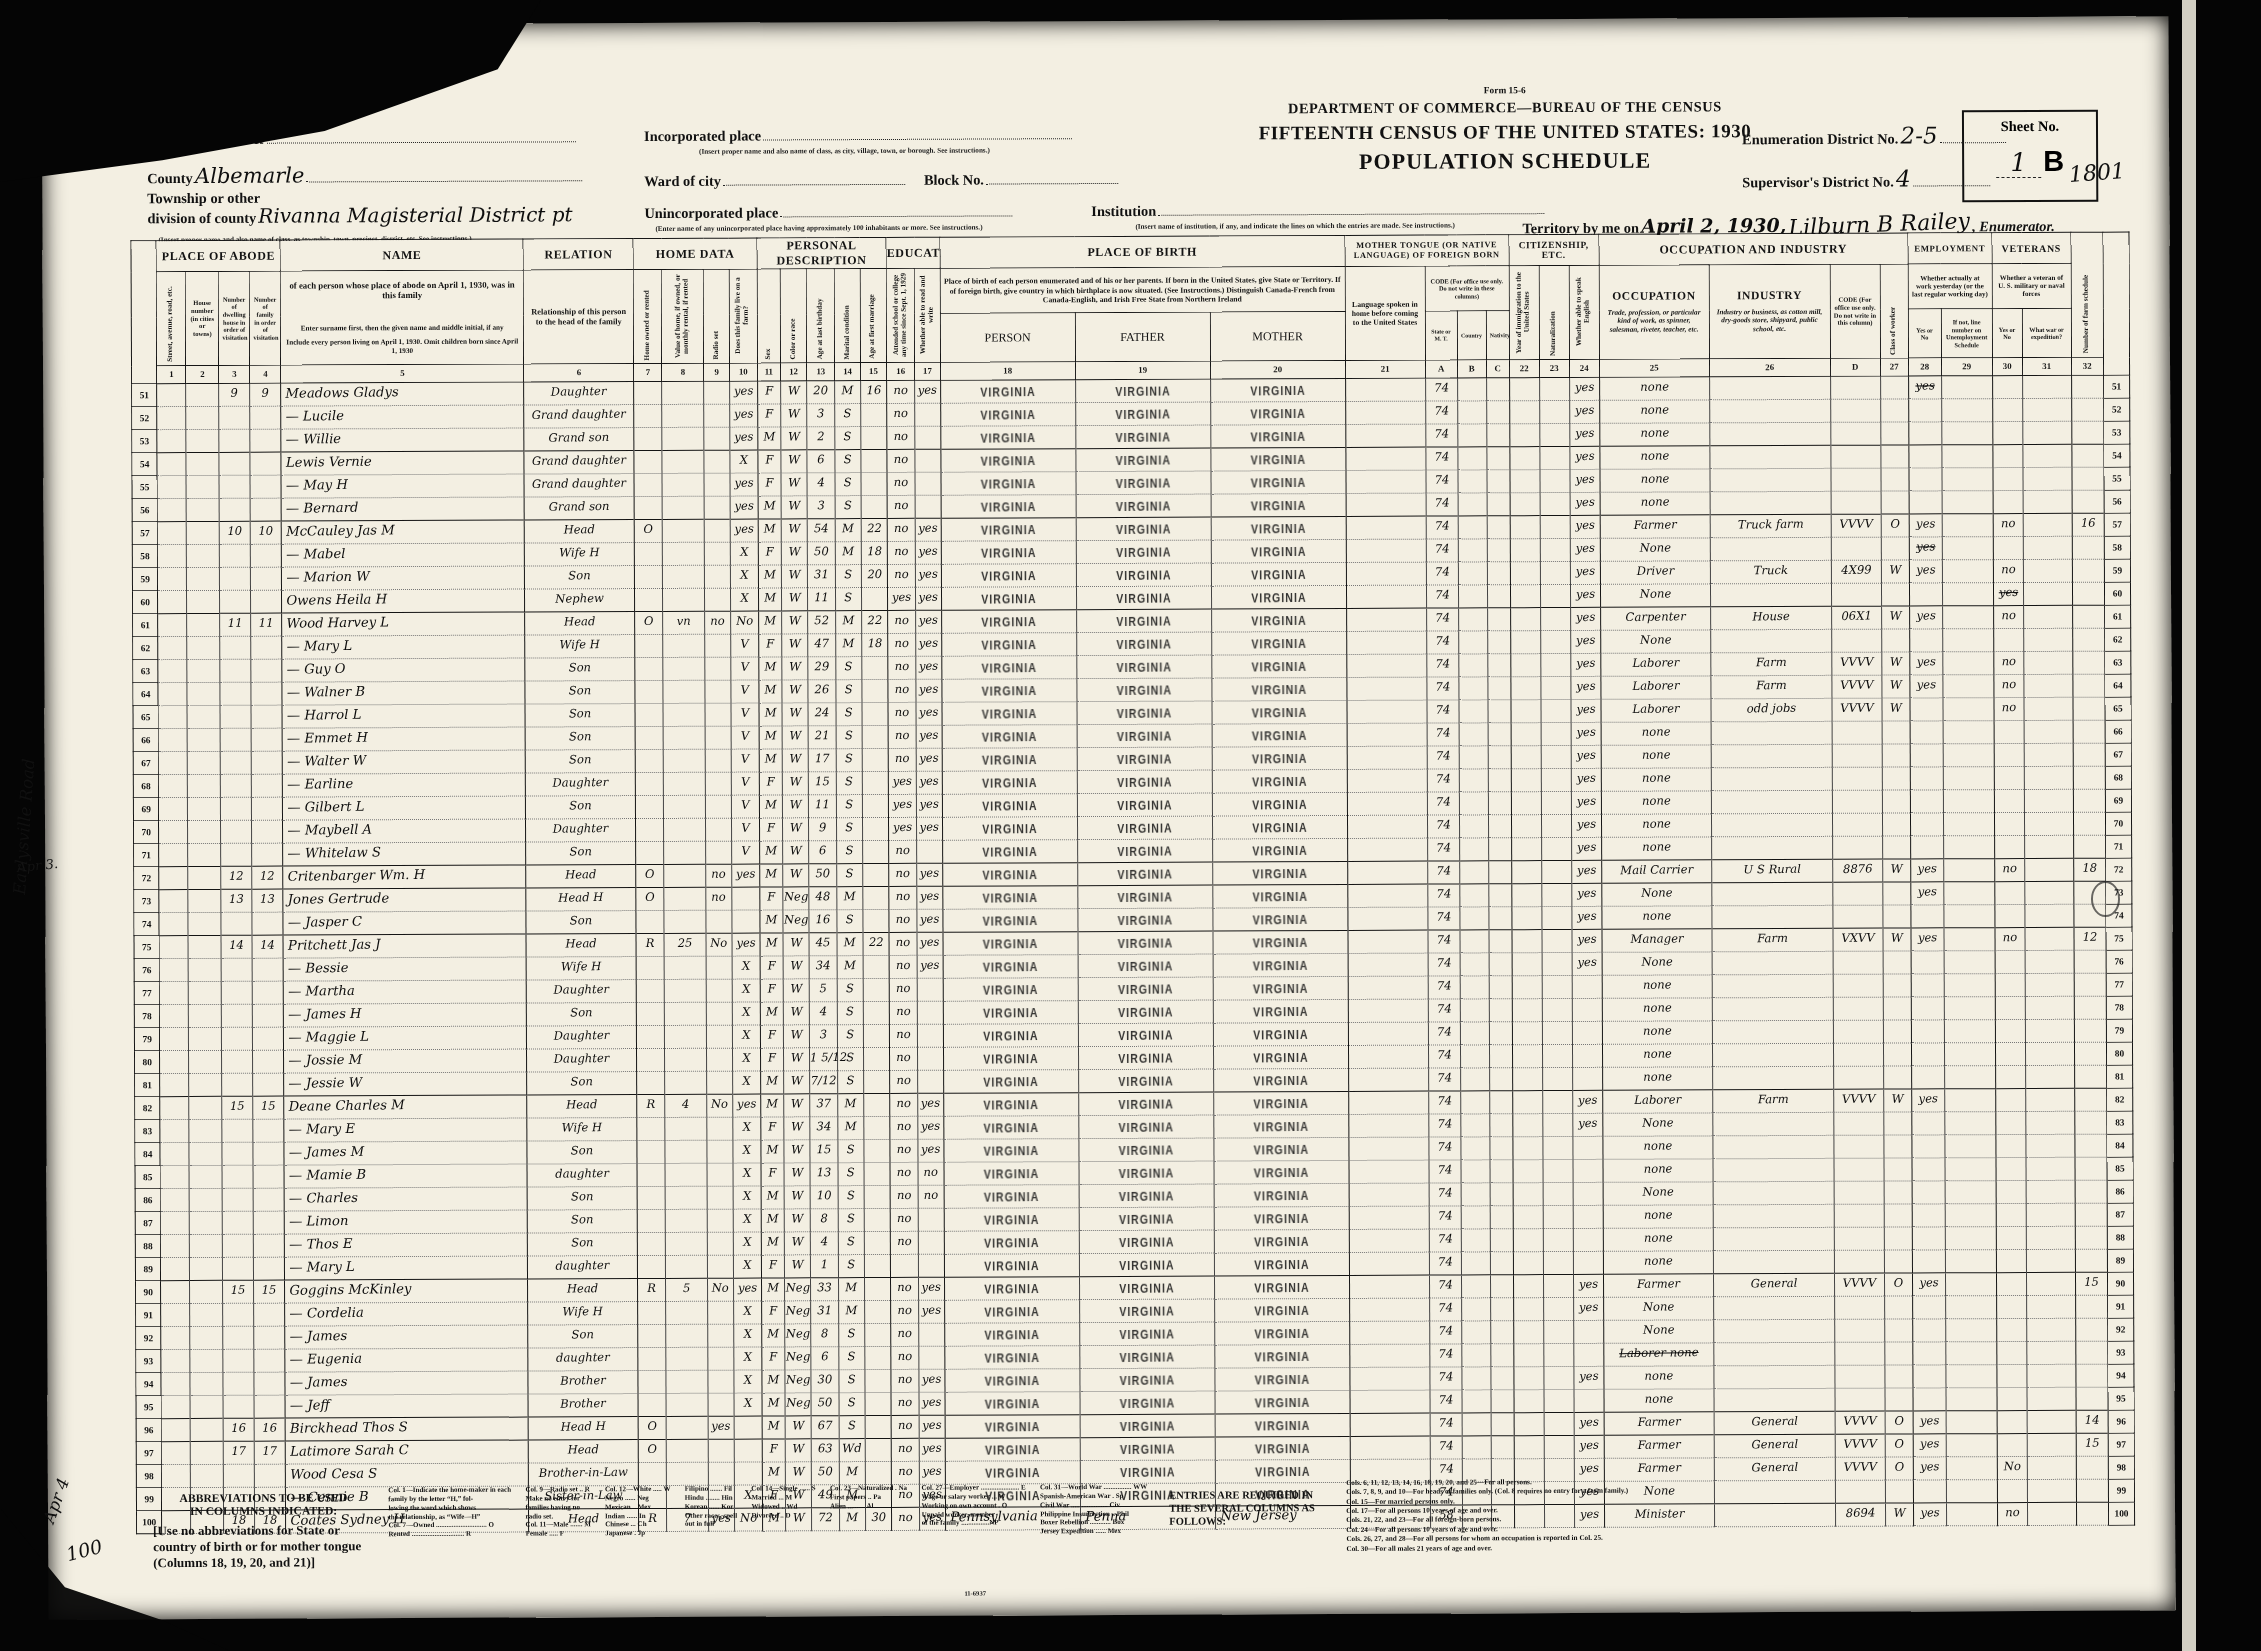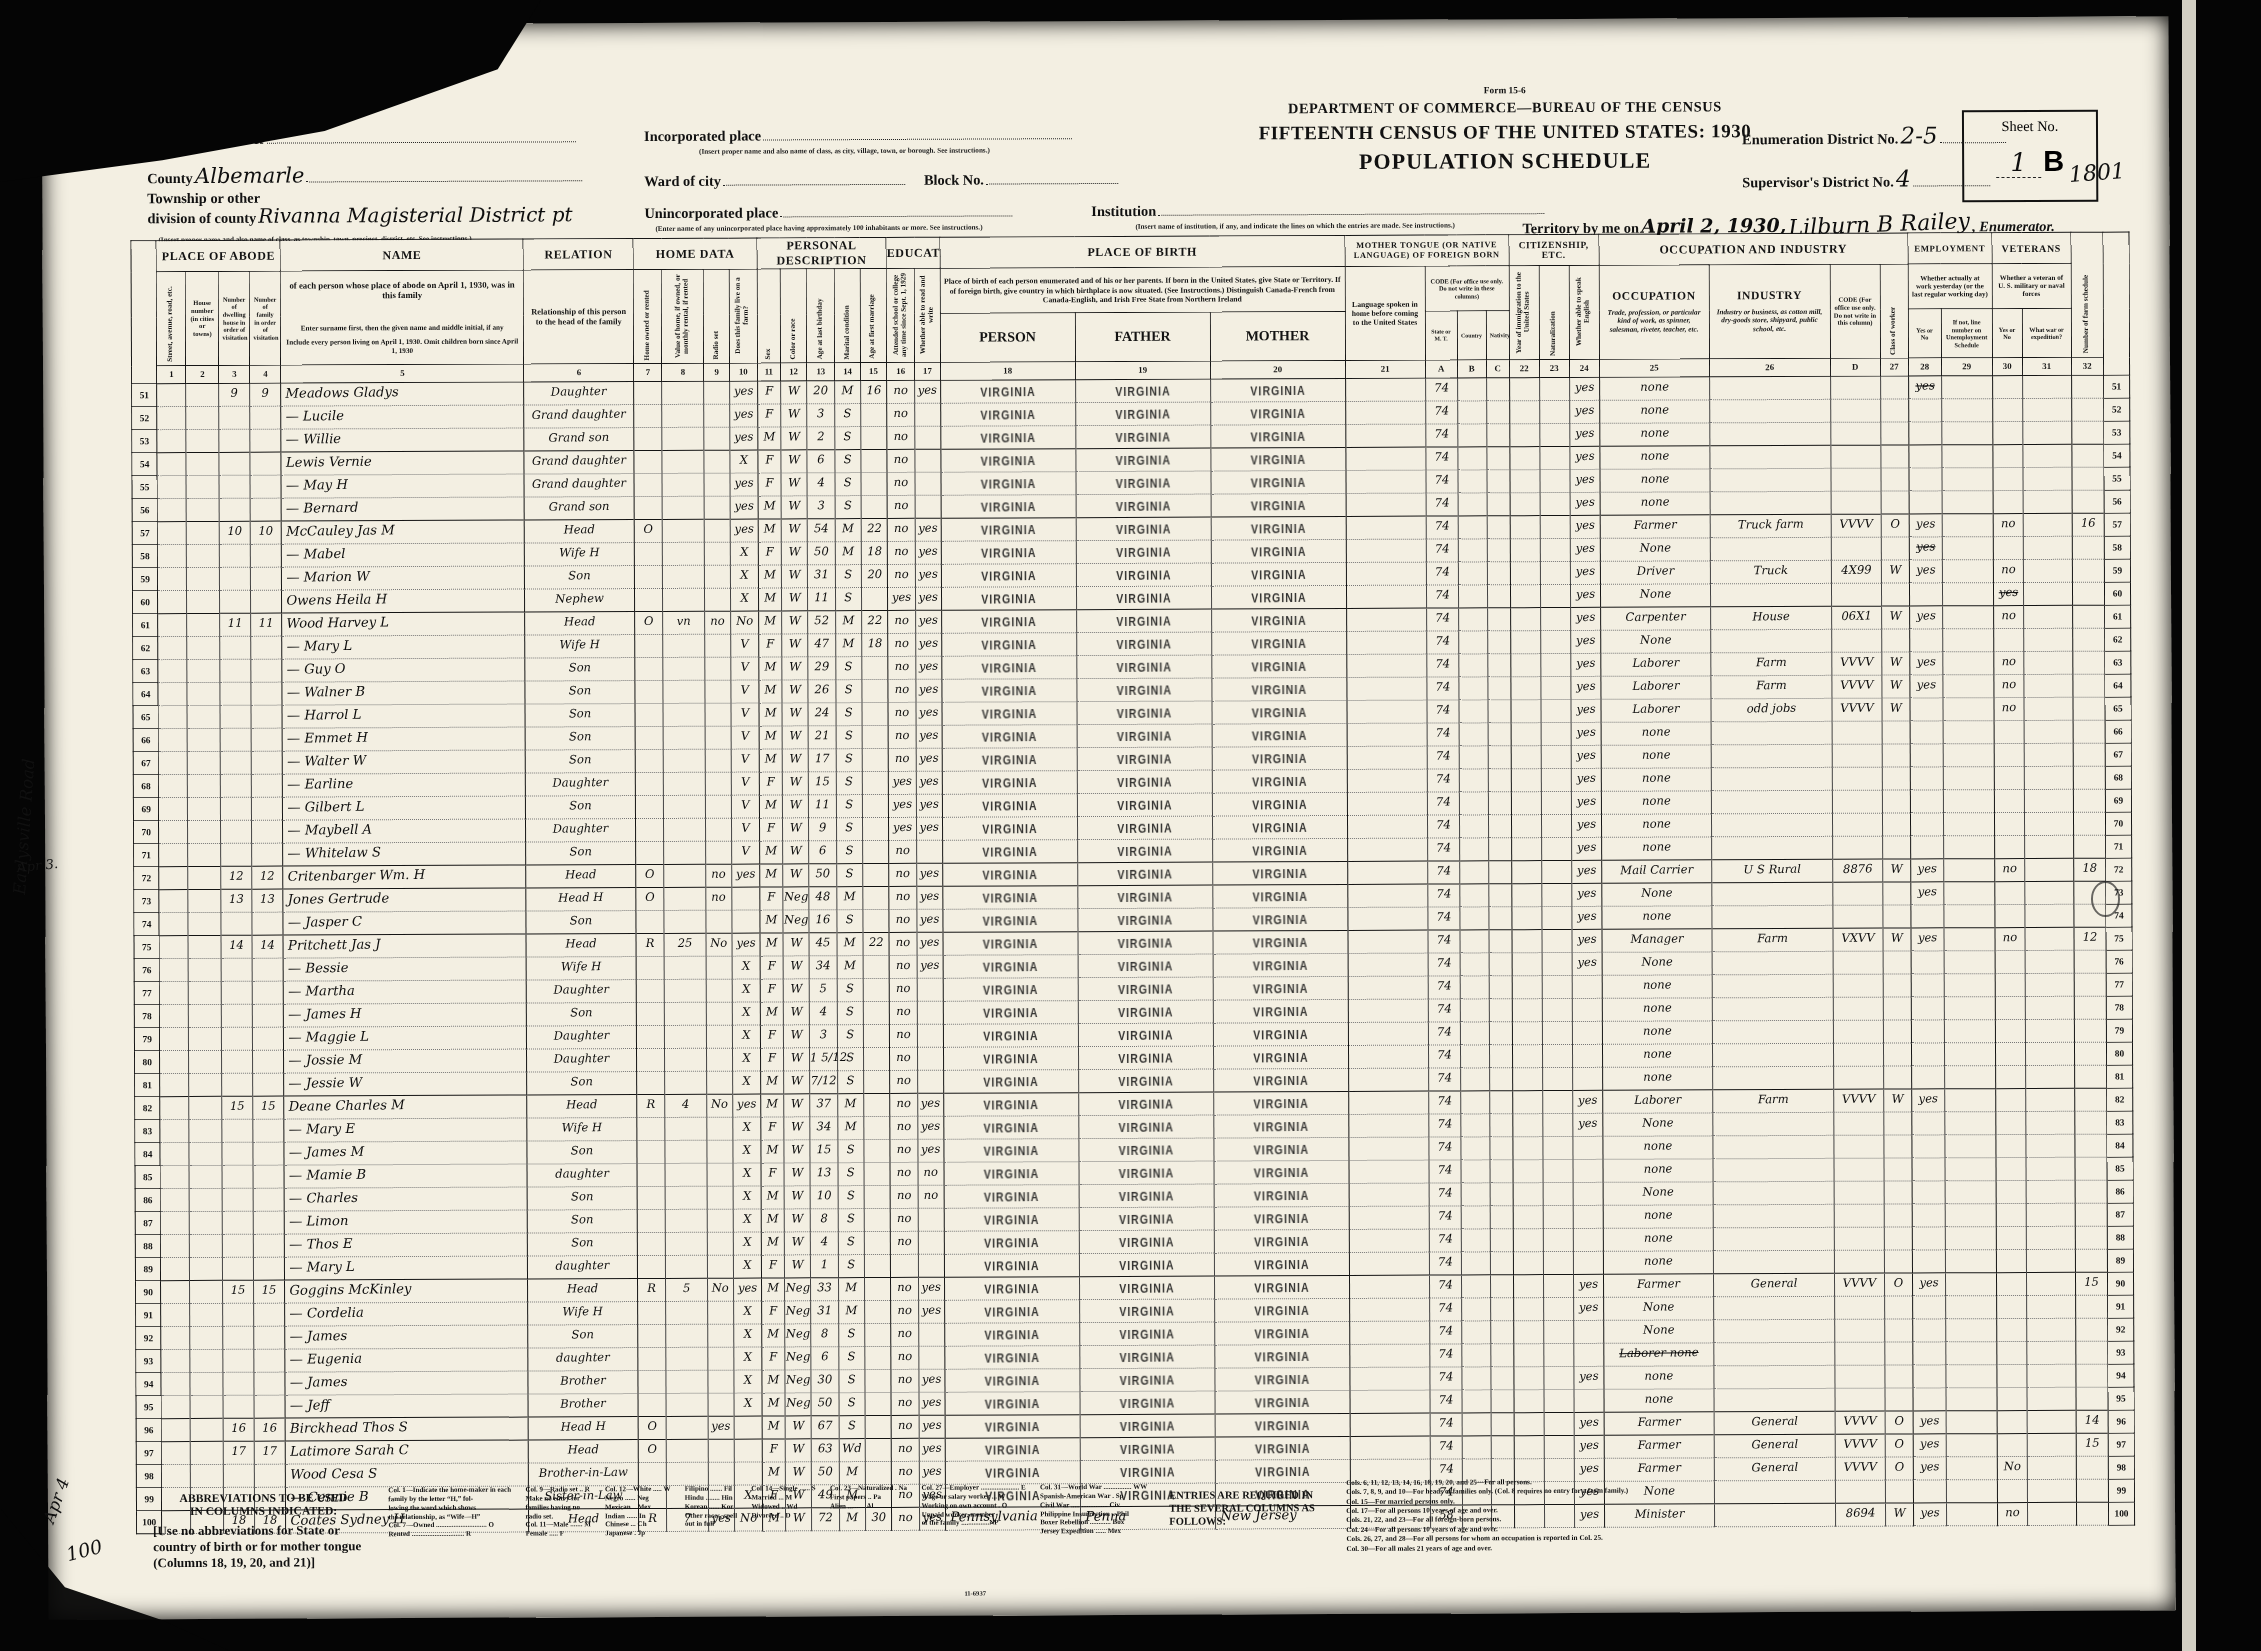"Sheet No." .sheet-box .lbl { font-weight: normal -> bold }
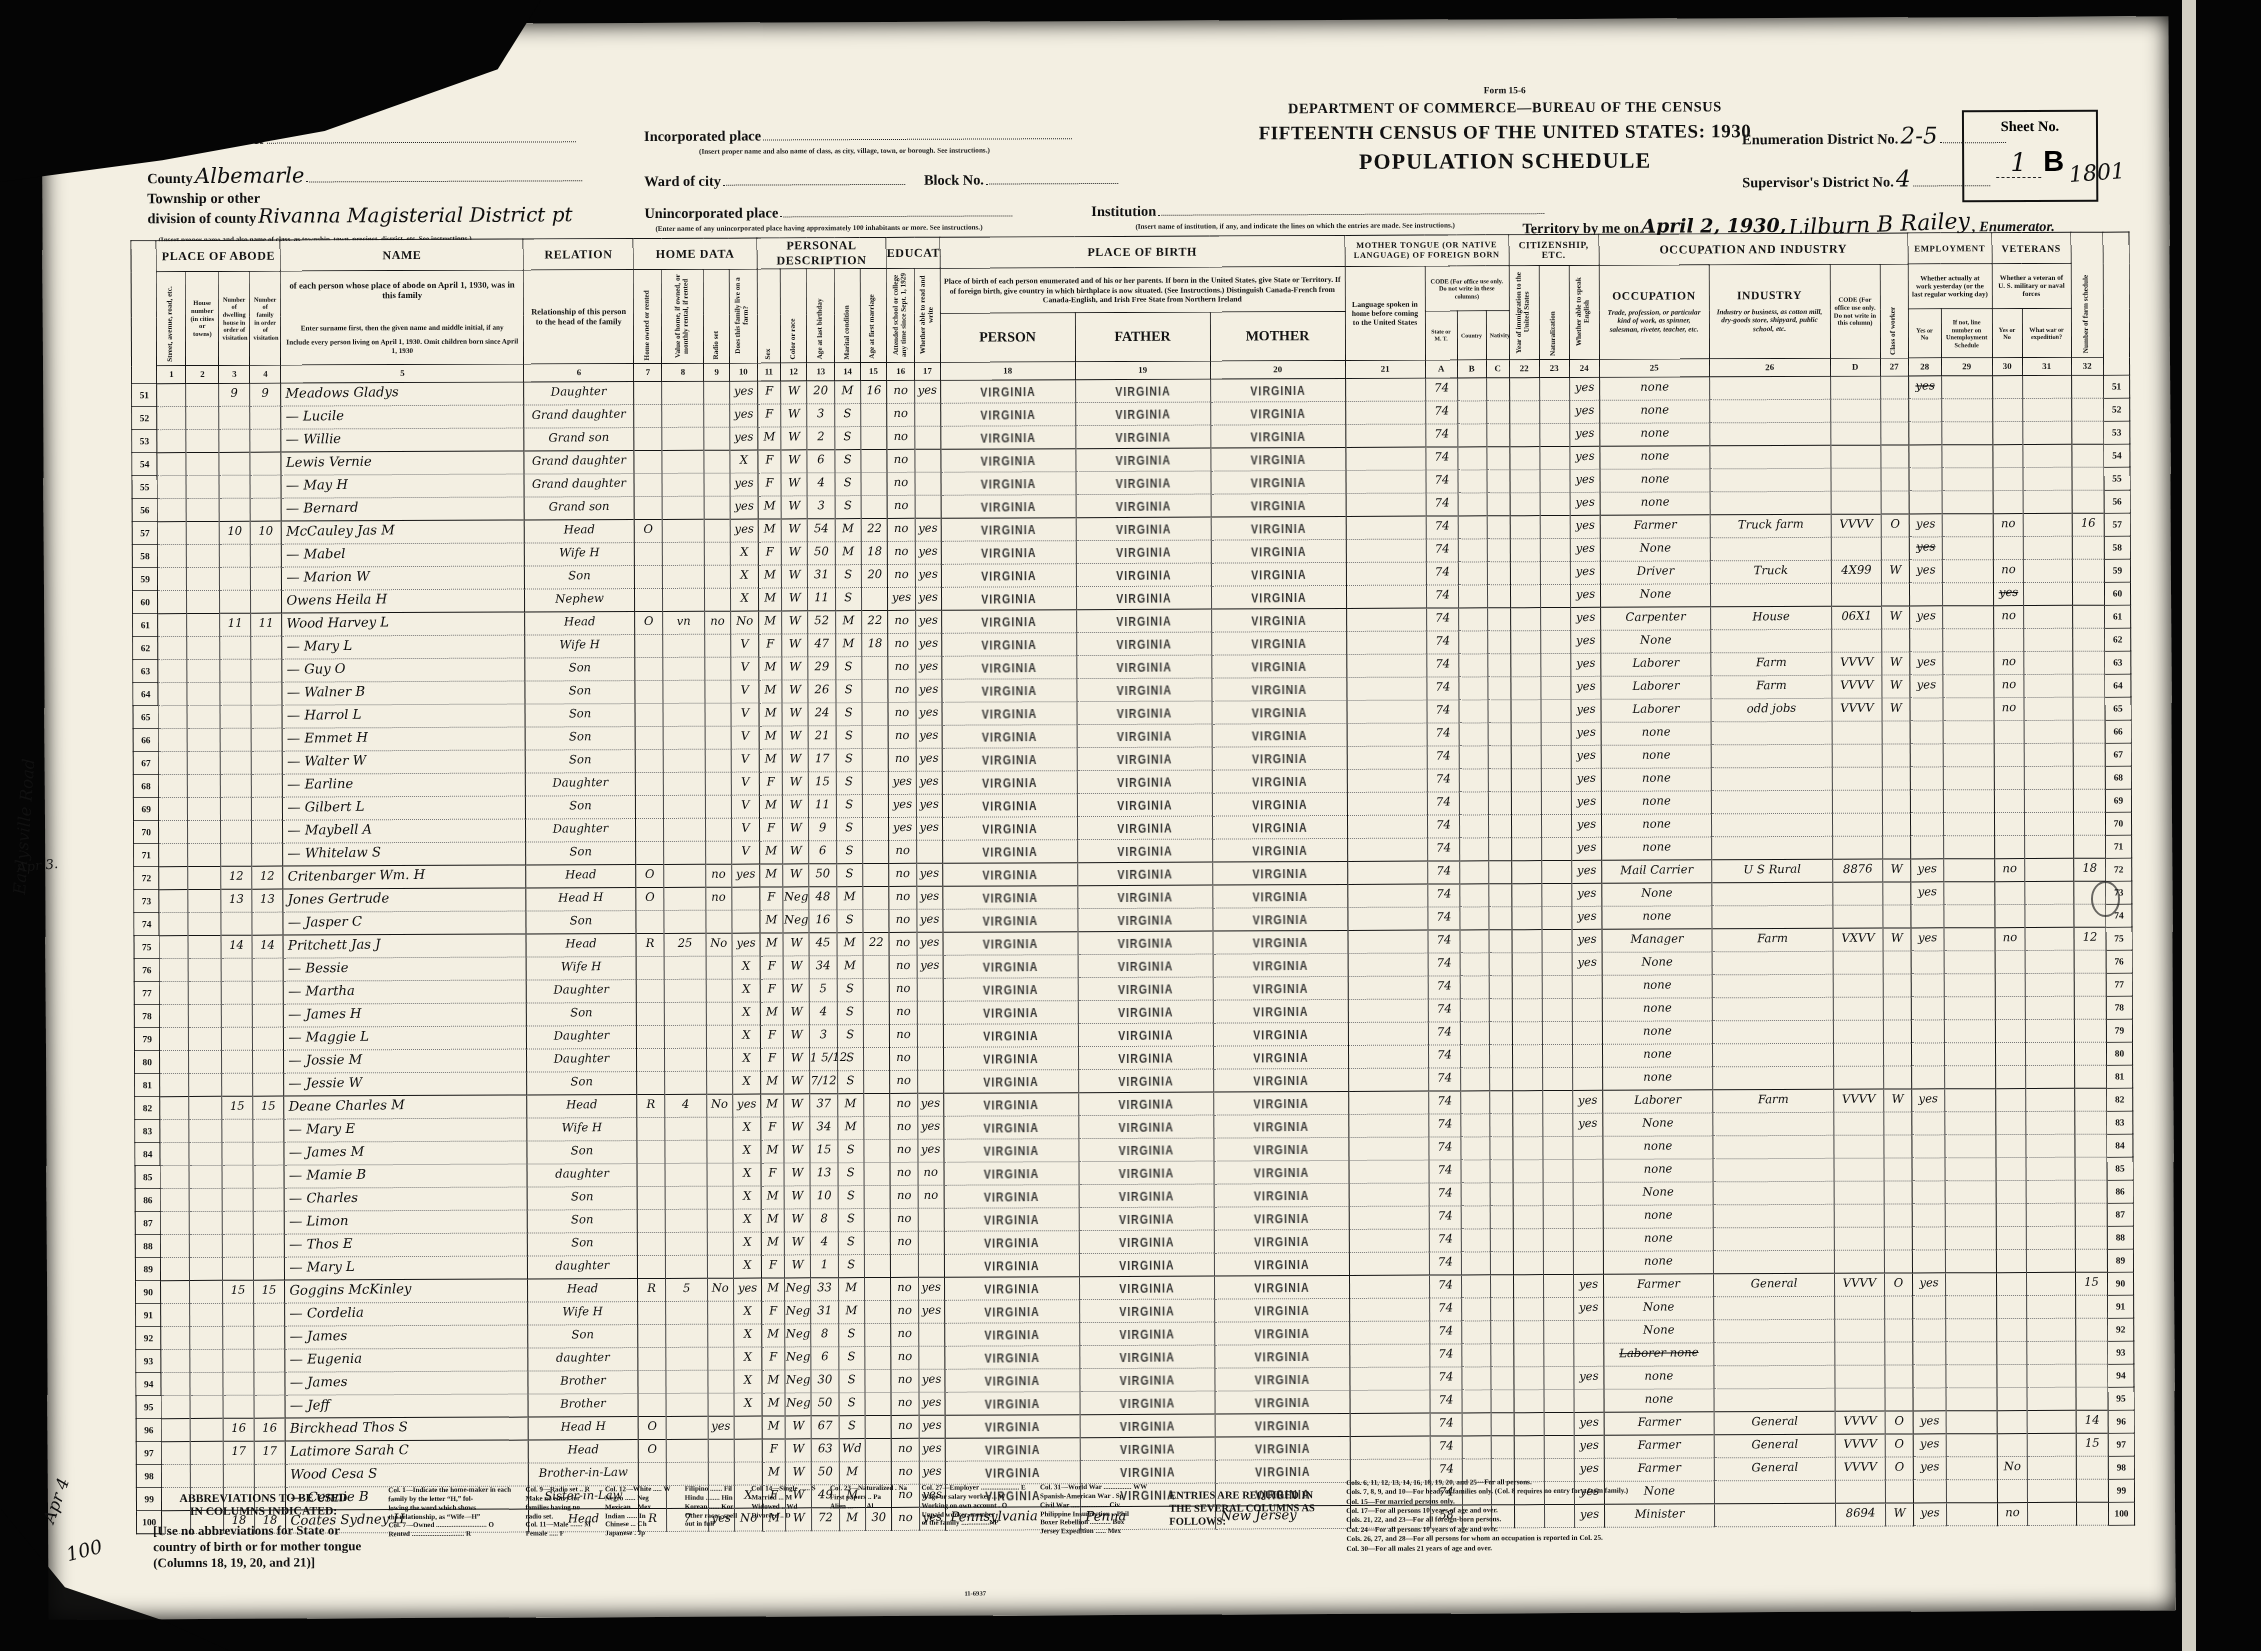"PERSON" .sub { font-size: 14px -> 12px; font-weight: bold -> normal }
